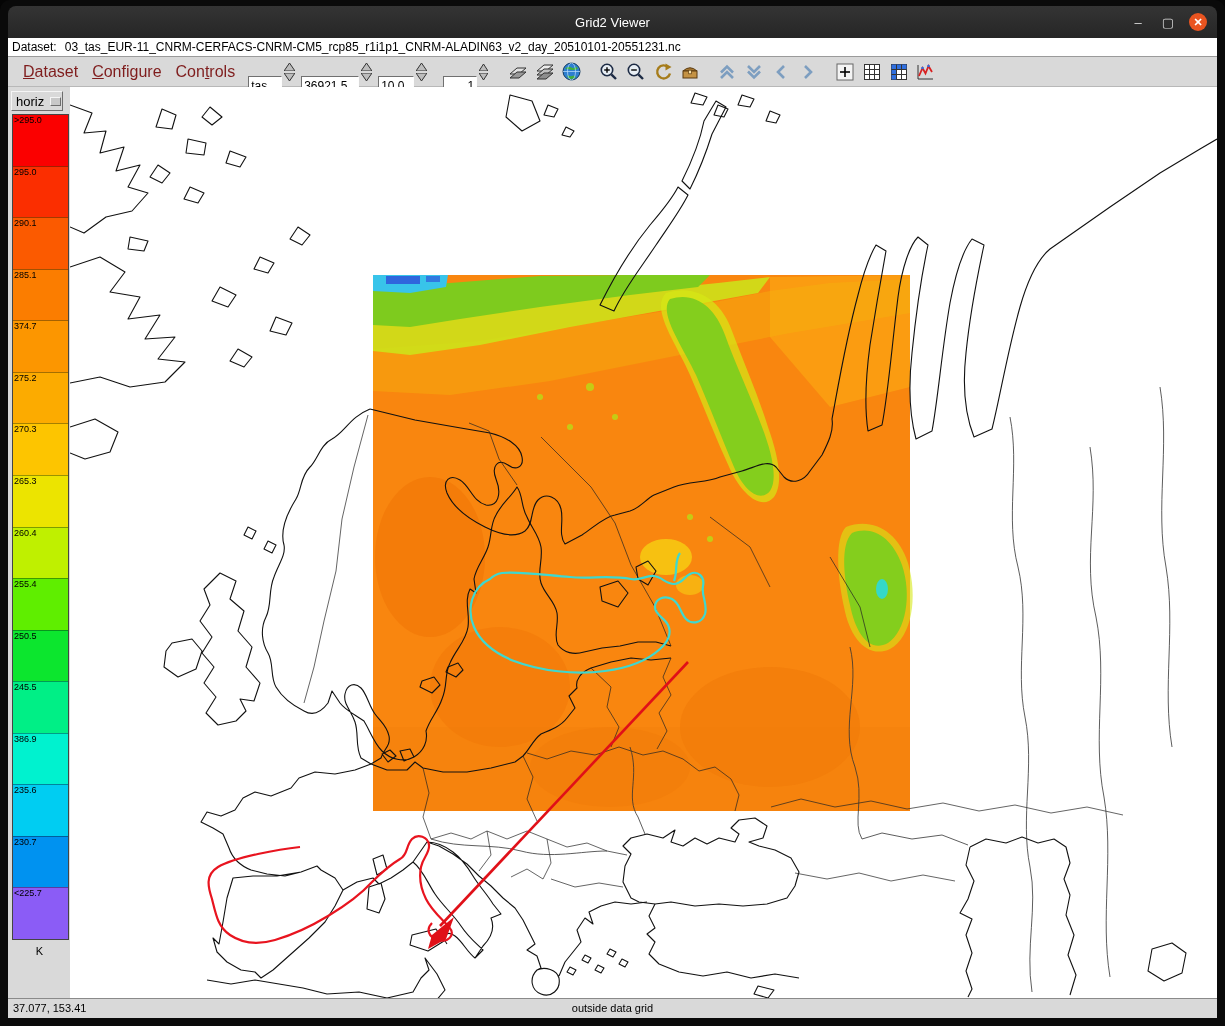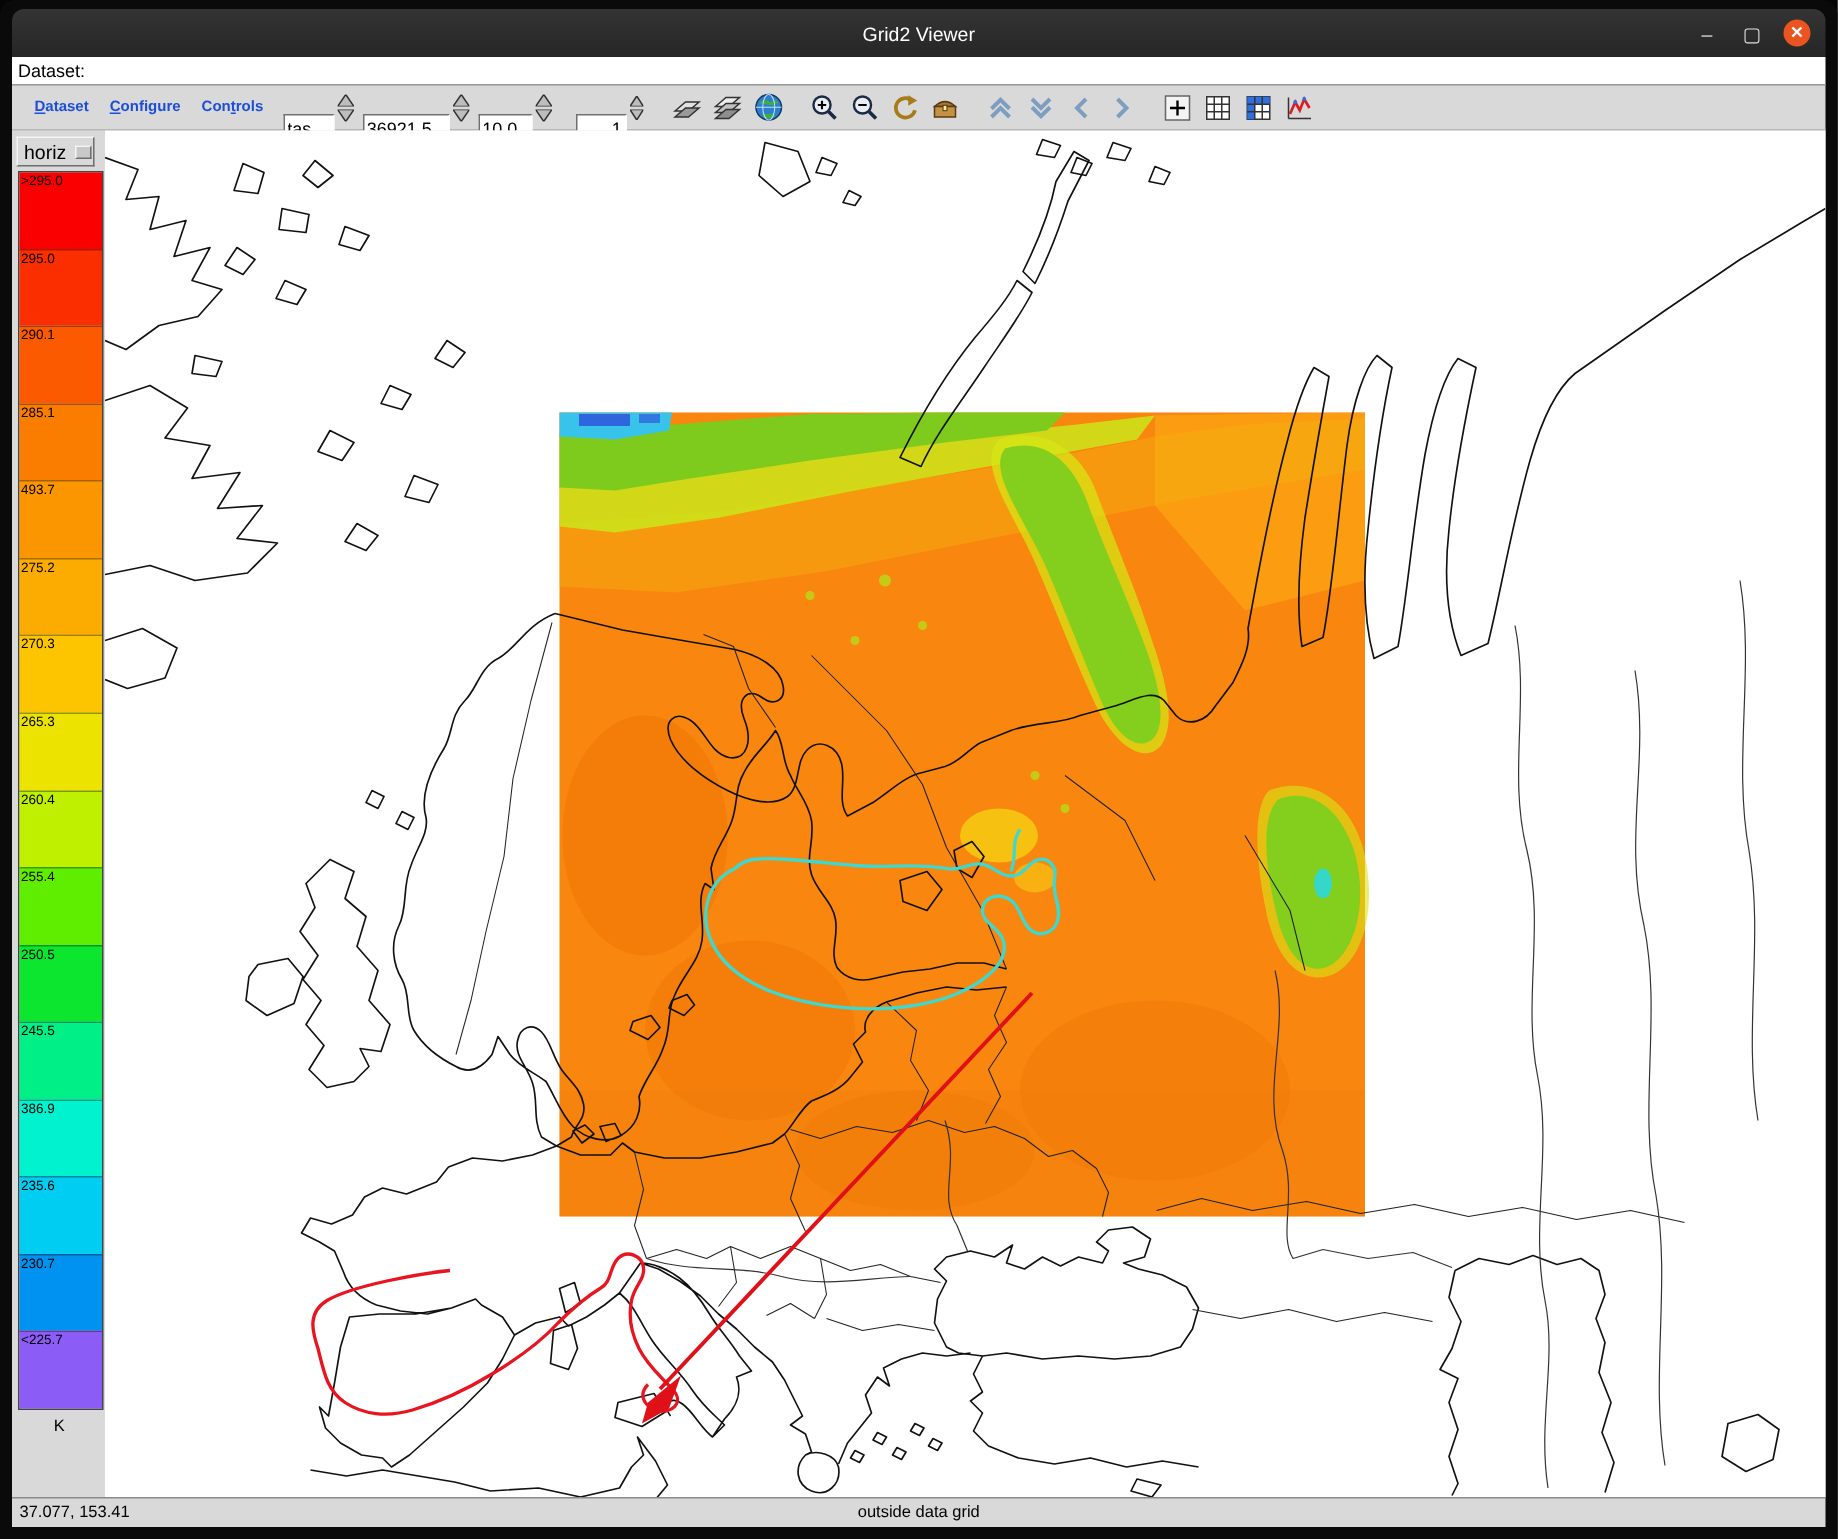"03_tas_EUR-11_CNRM-CERFACS-CNRM-CM5_rcp8" span { html: none -> <span>03_tas_EUR-11_CNRM-CERFACS-CNRM-CM5_rcp85_r1i1p1_CNRM-ALADIN63_v2_day_20510101-20551231.nc</span> }
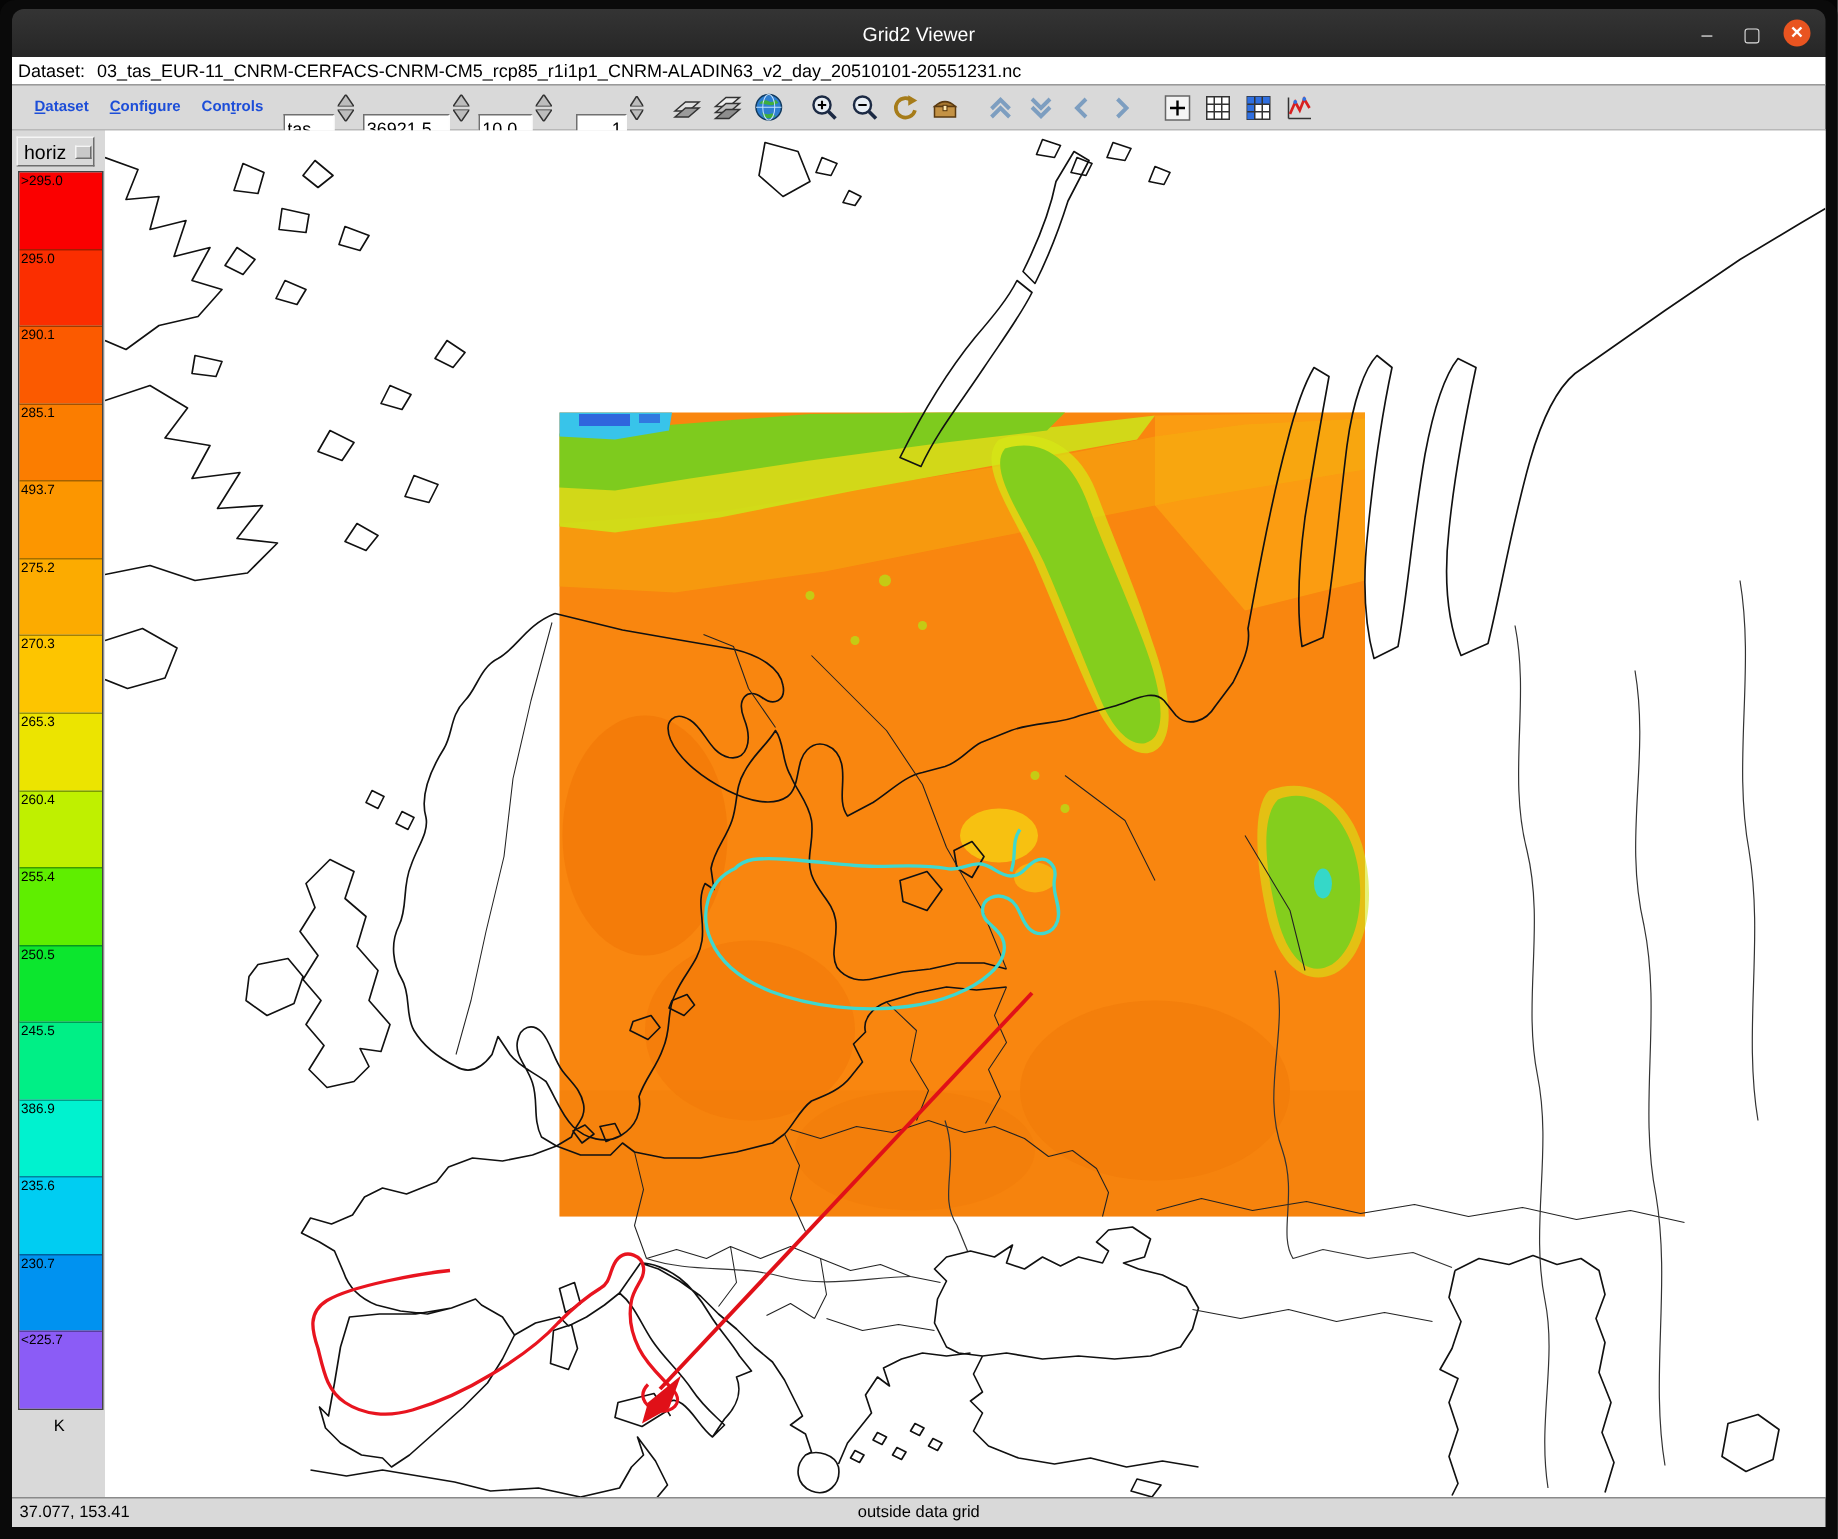"Dataset" .menu { color: #1d4ed8 -> #7f1d1d; font-size: 10px -> 16px; font-weight: bold -> none }
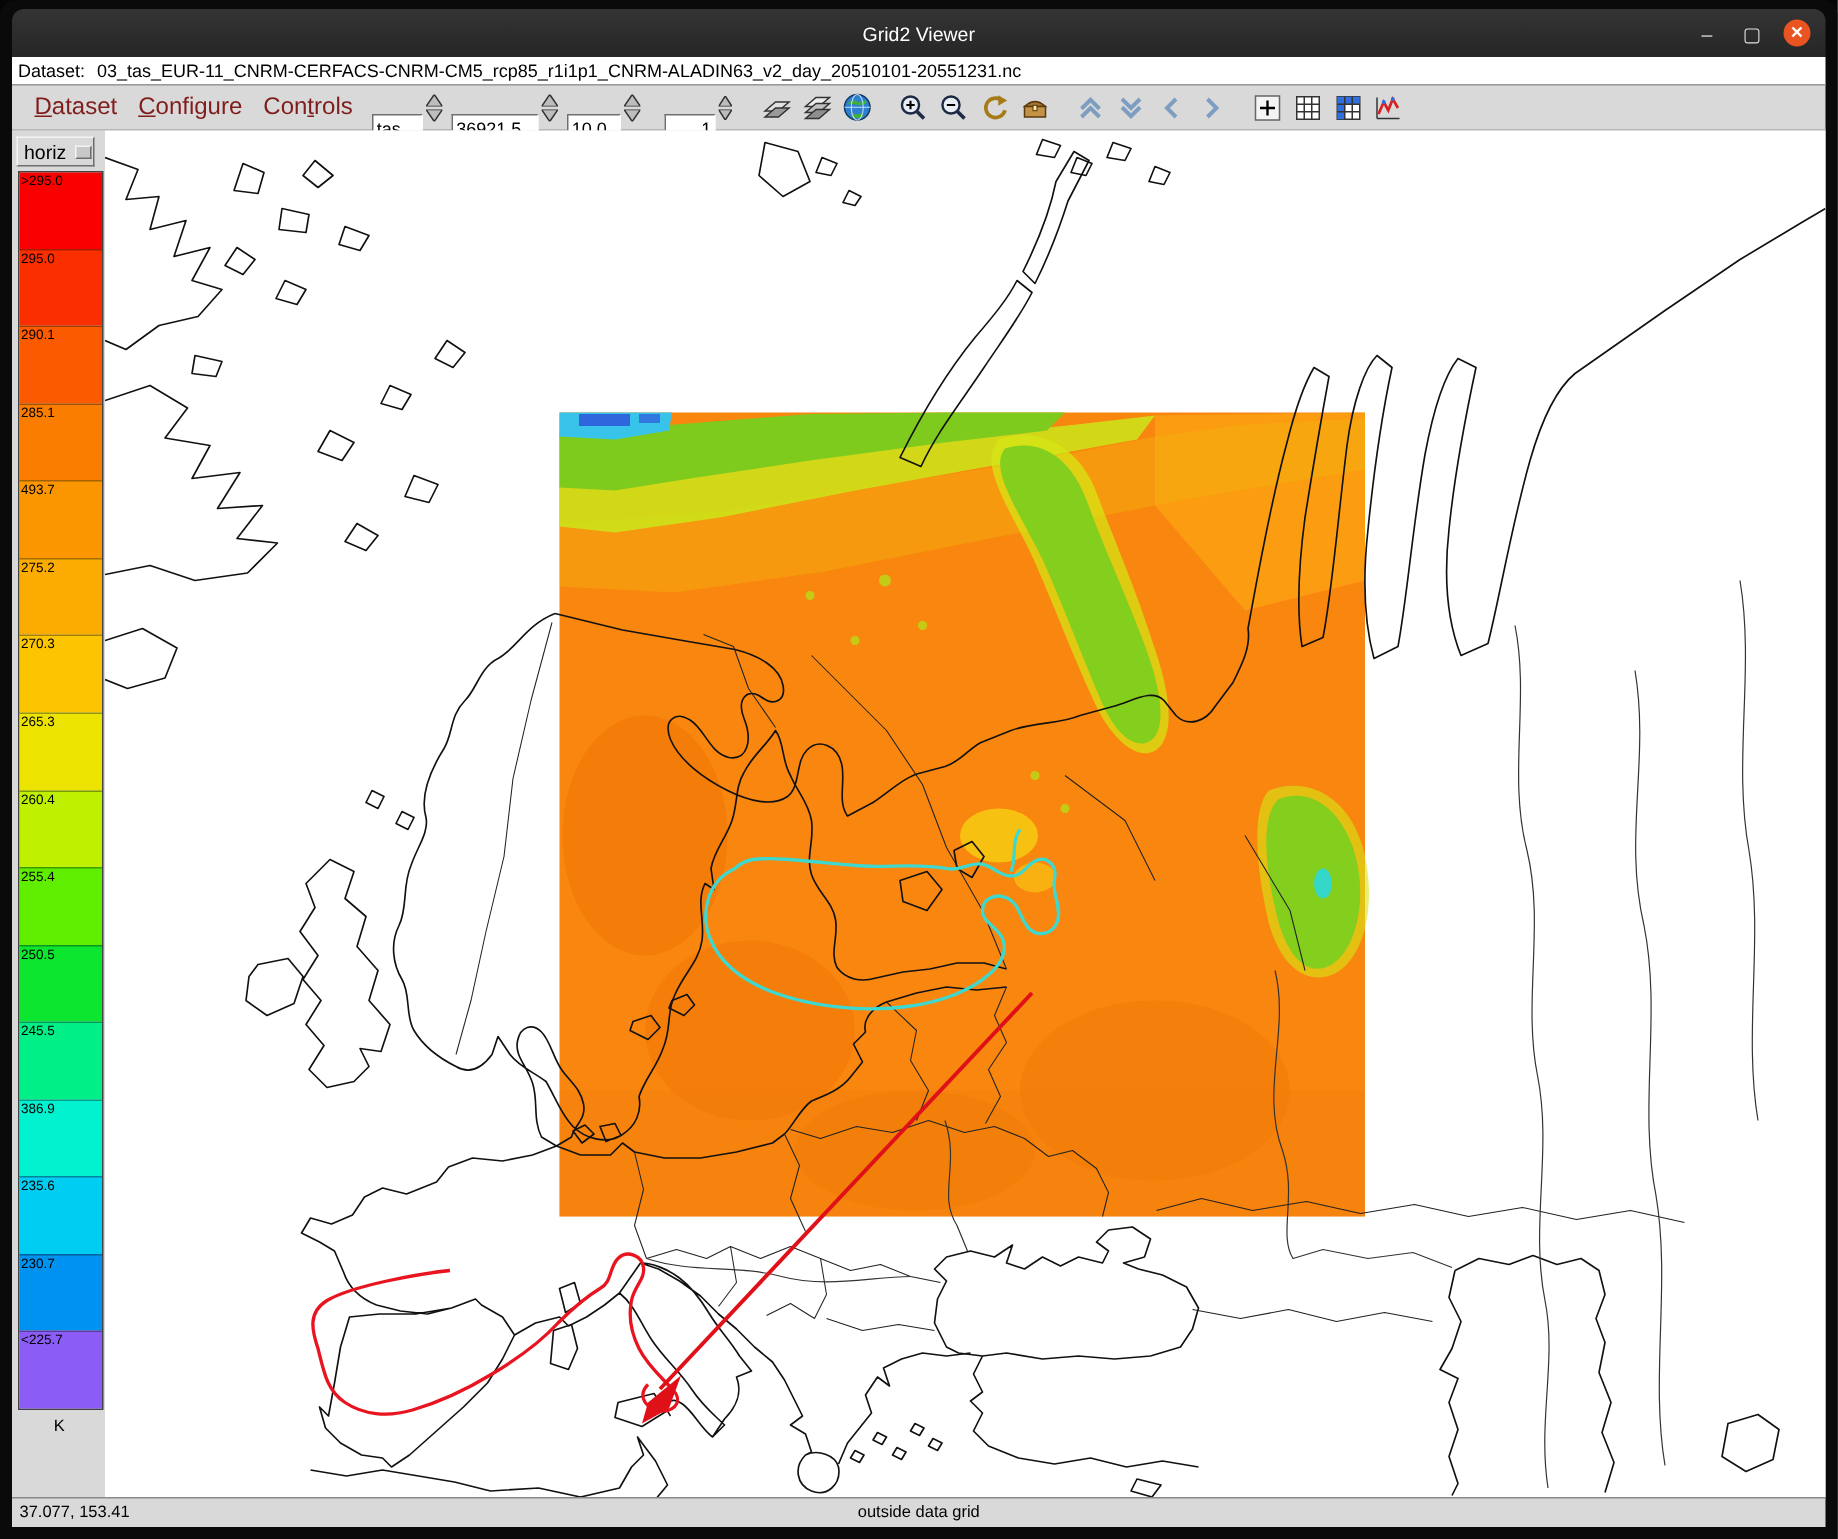"493.7" span.cb-label { text: 493.7 -> 374.7 }
